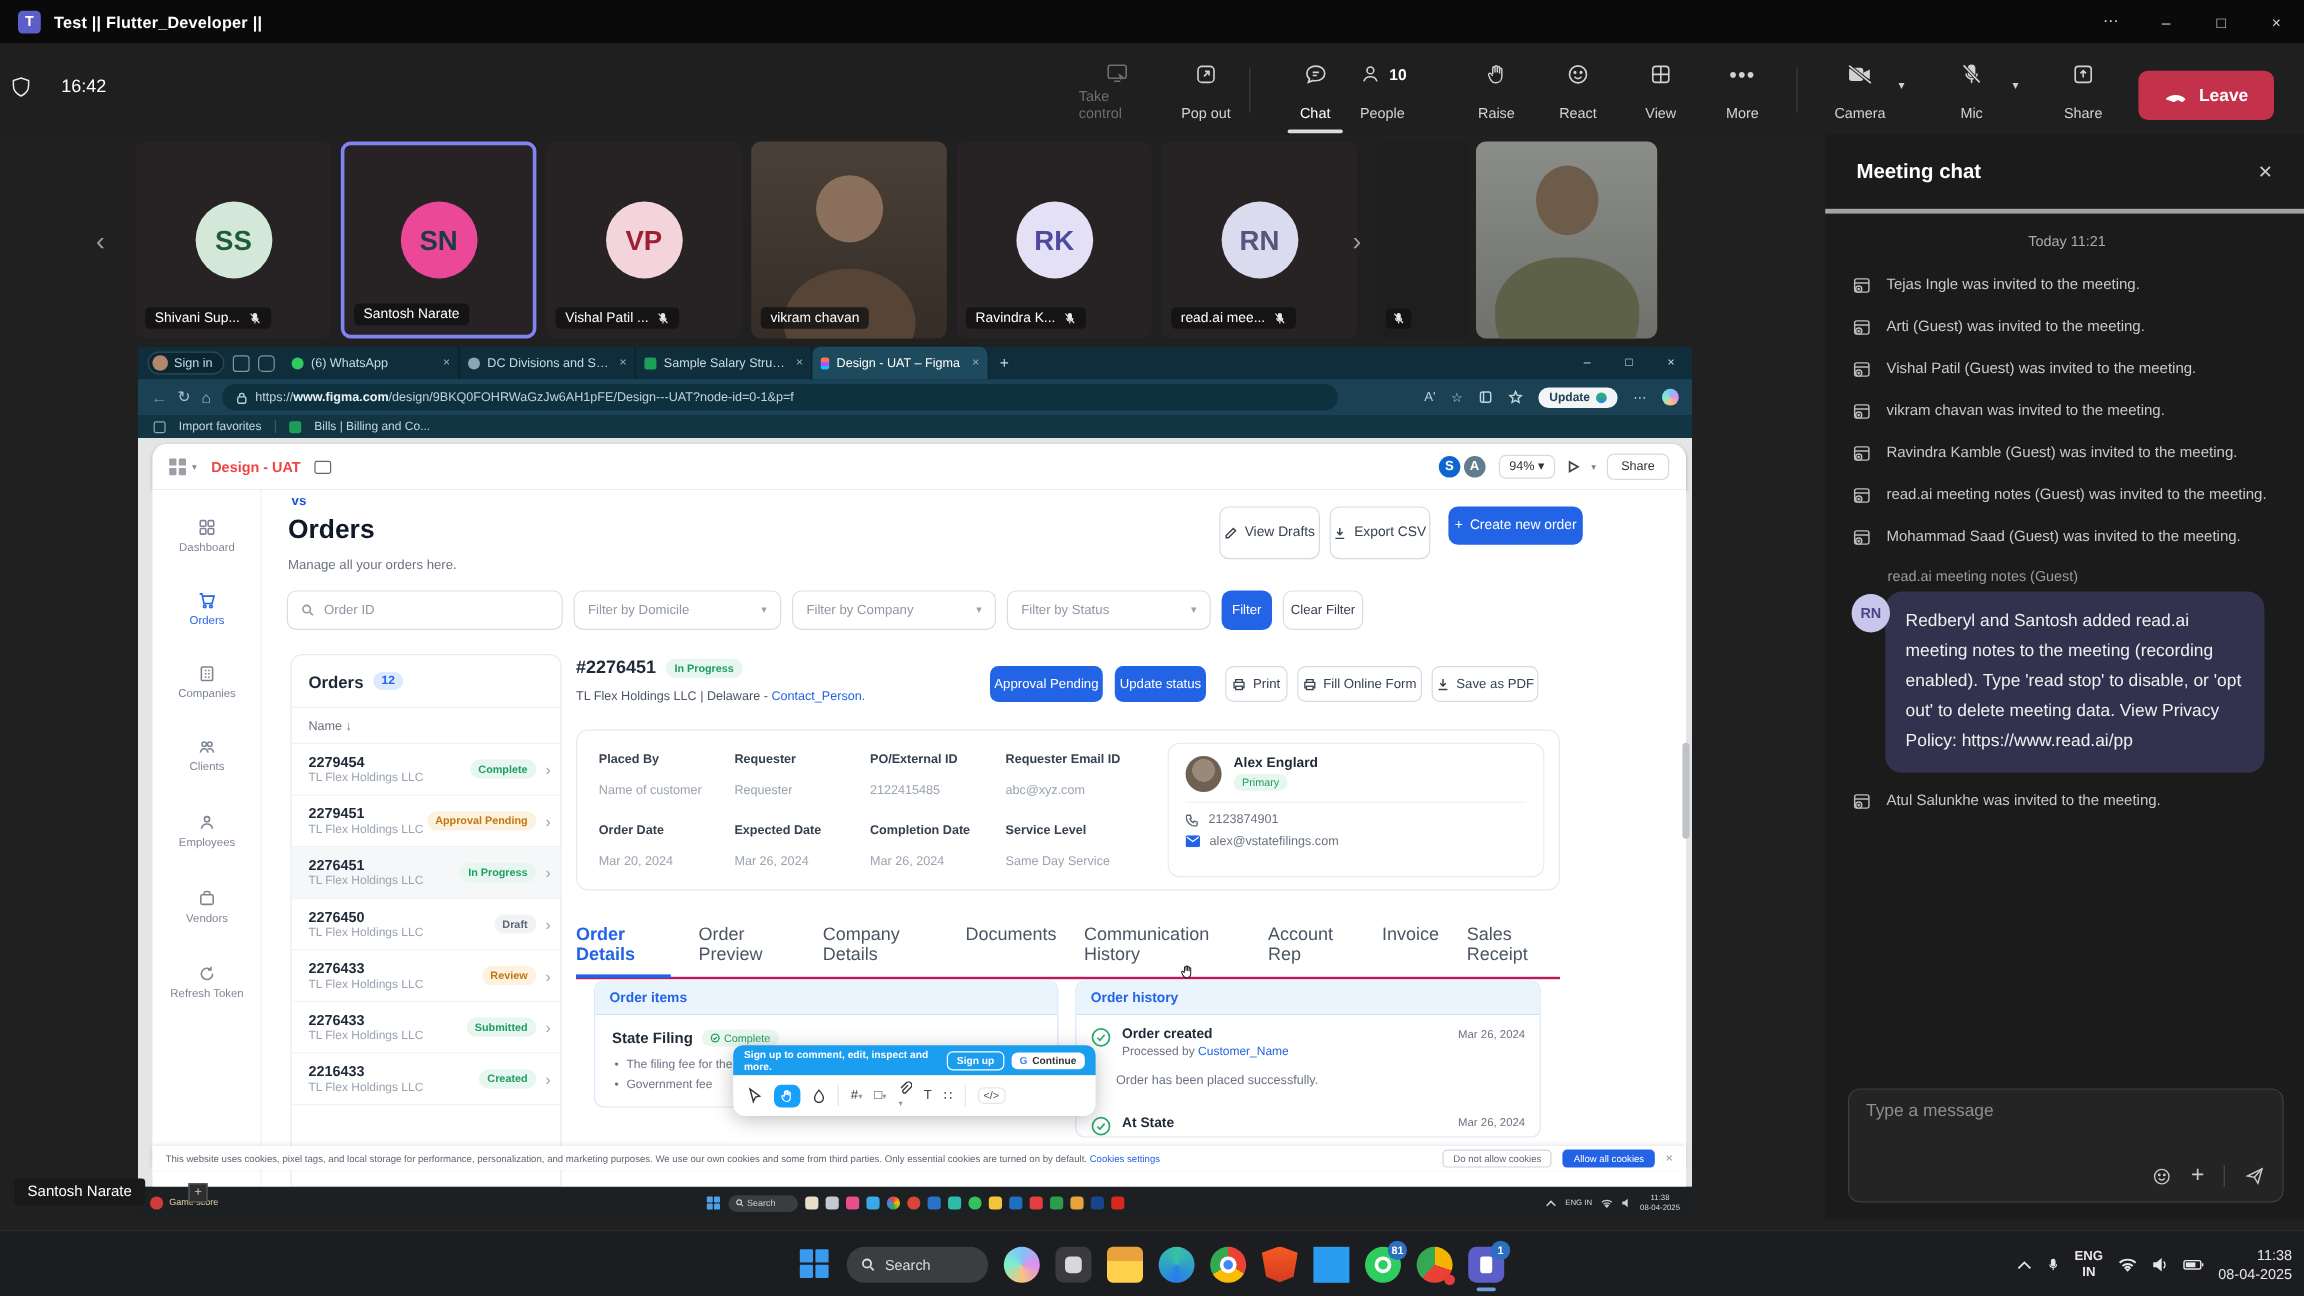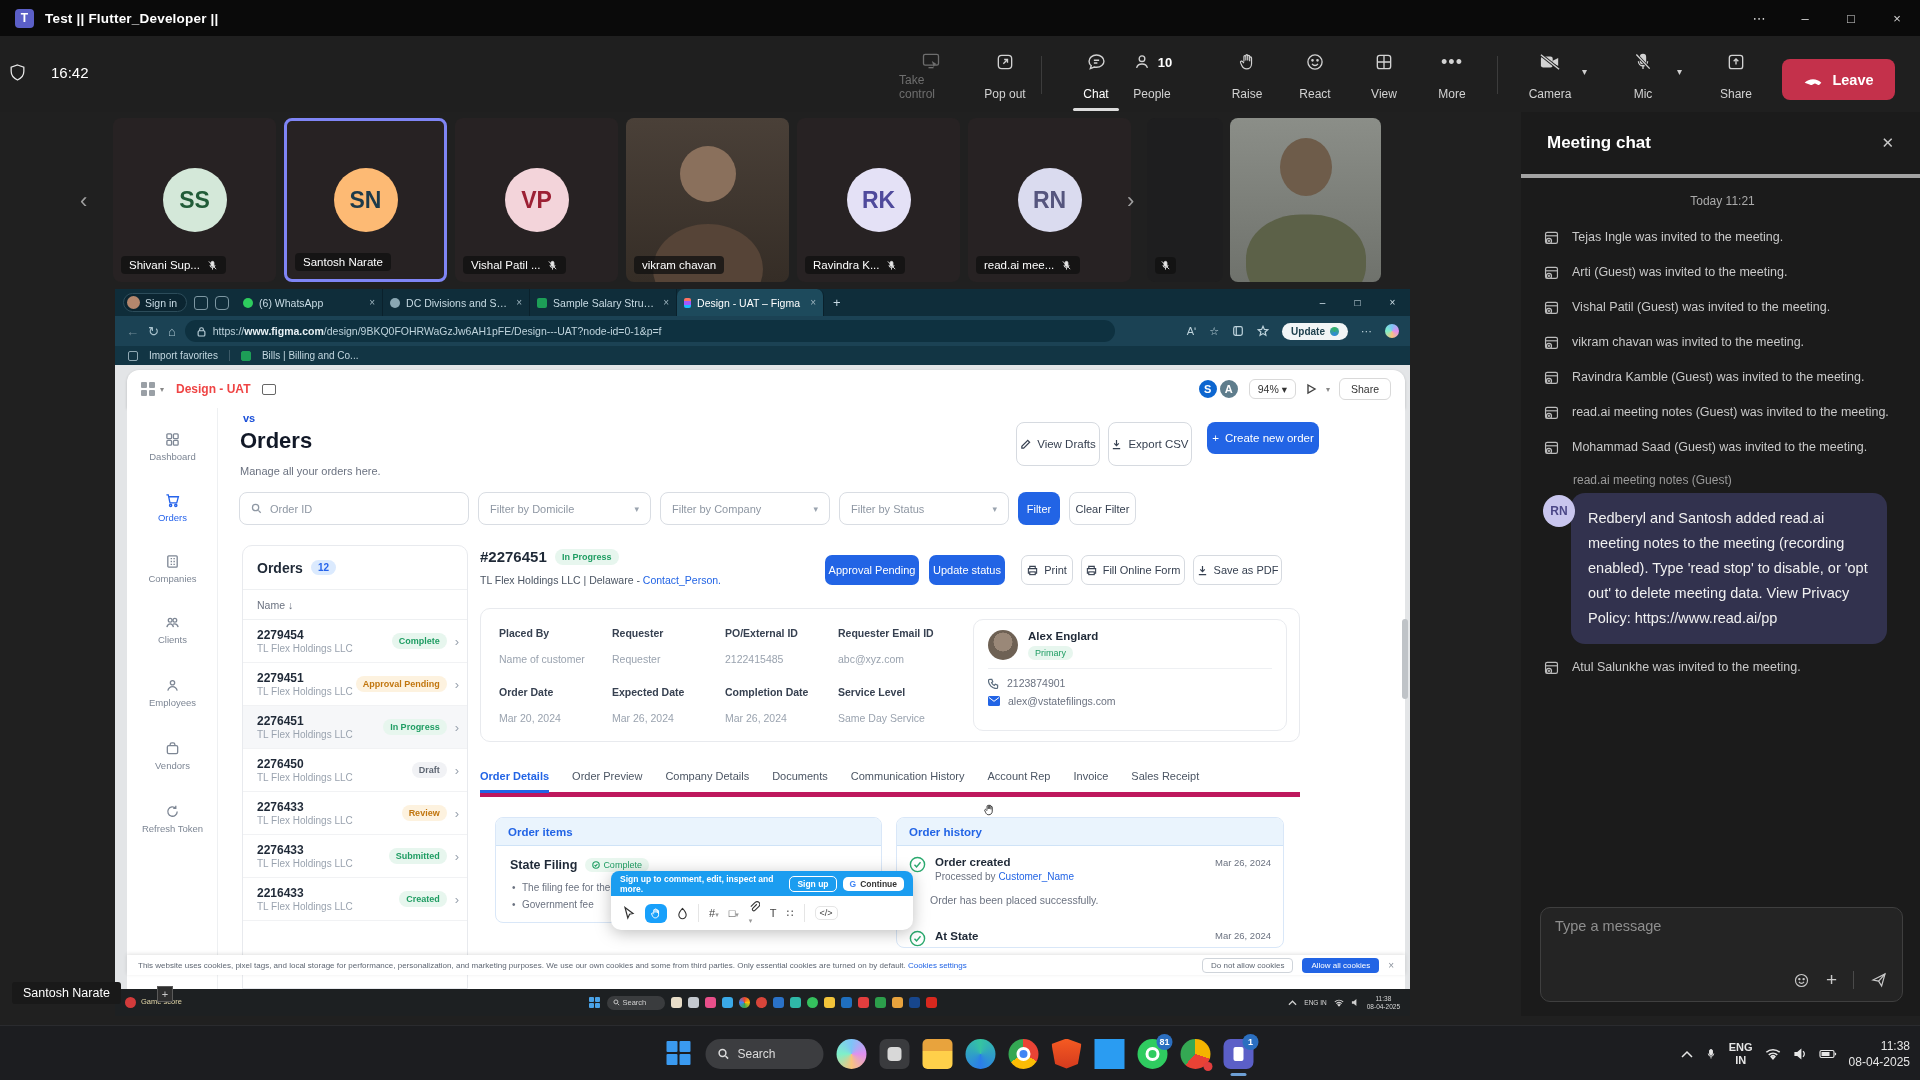"SN" div.avatar-c { background: #fdba74 -> #ec4899 }
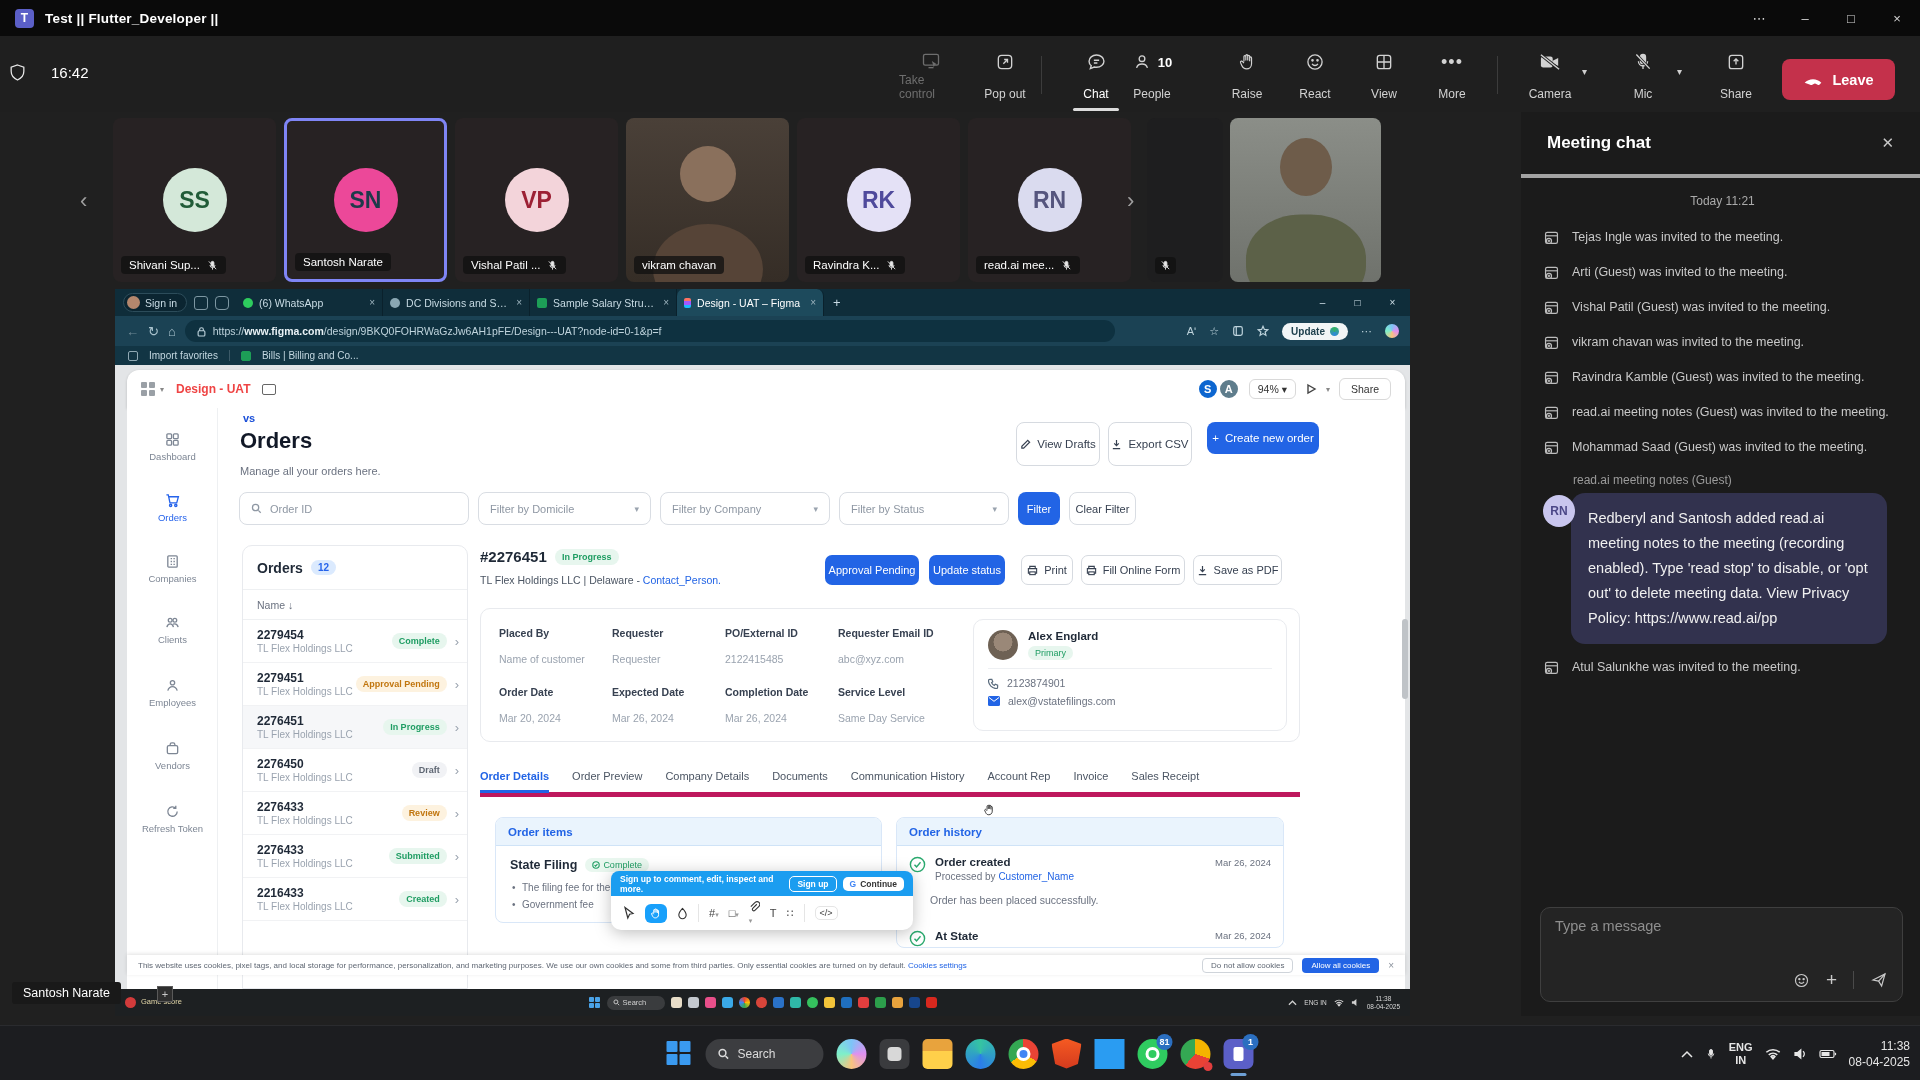"Order Details" .tabsrow { border-bottom: 5px solid #be185d -> 2px solid #be185d; font-size: 11px -> 15px }
